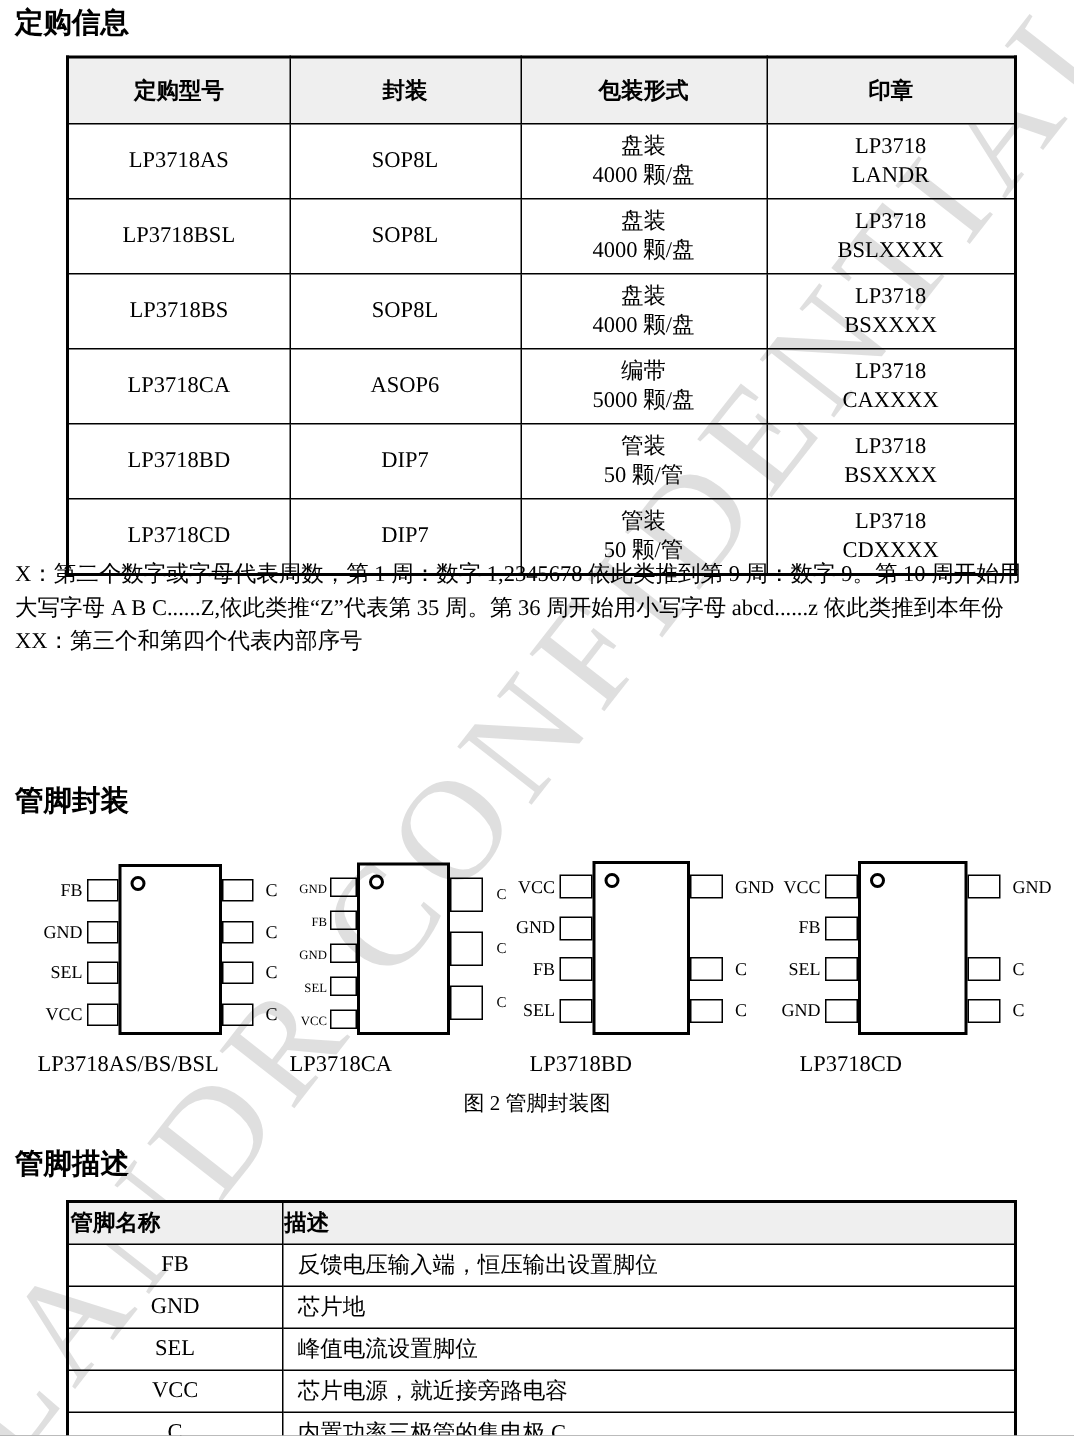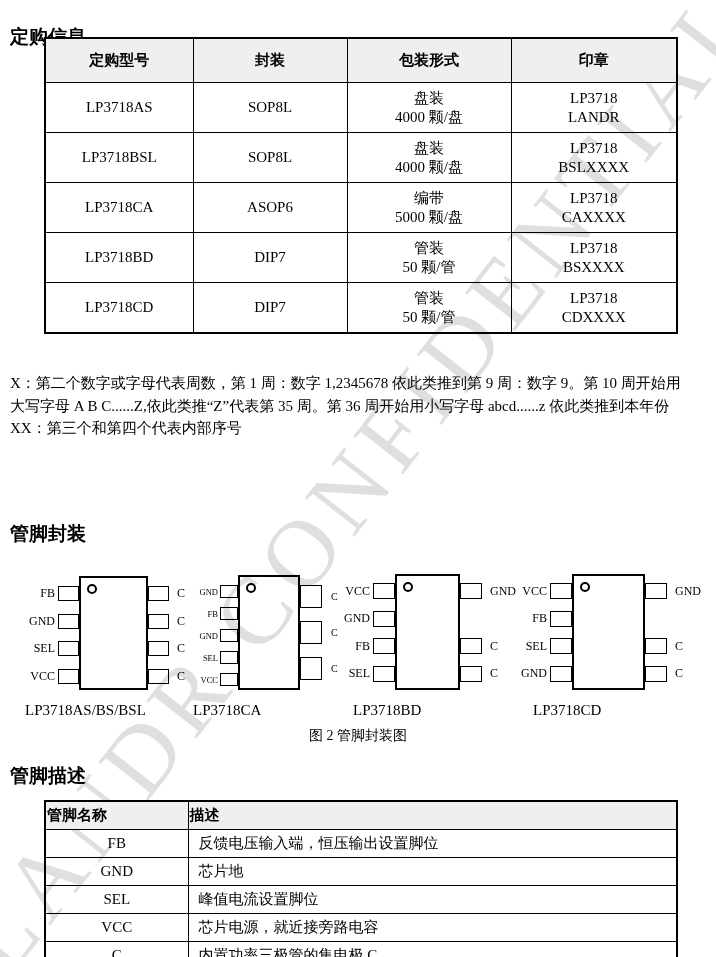"定购信息" h2.sec-title { top: 24px -> 2px }
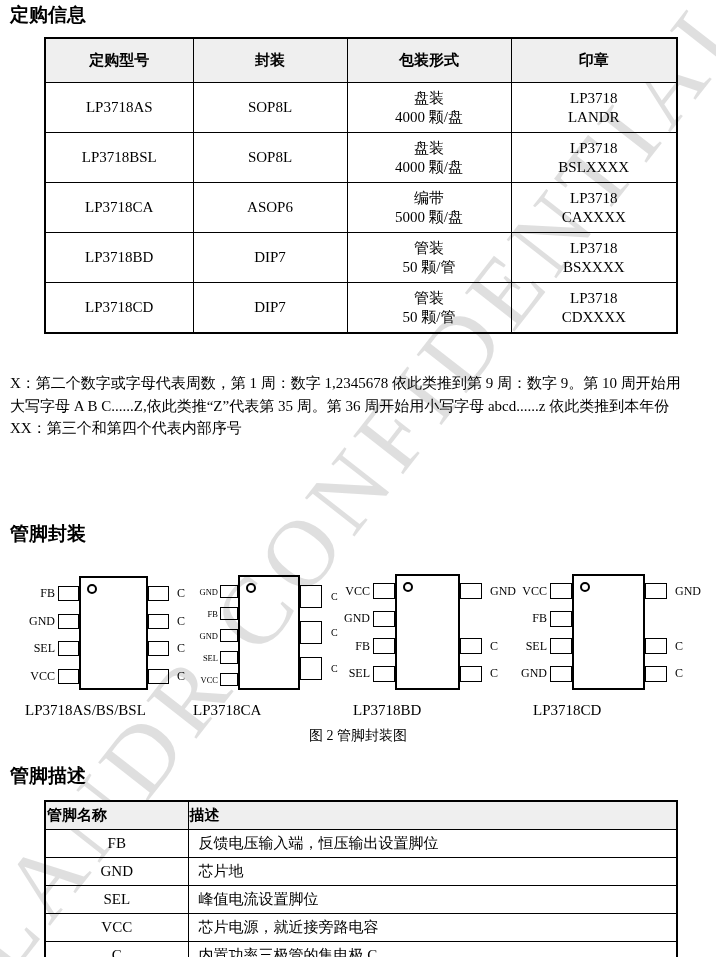"LP3718BS" tr { html: none -> <tr> <td>LP3718BS</td> <td>SOP8L</td> <td> <div>盘装</div> <div>4000 颗/盘</div> </td> <td> <div>LP3718</div> <div>BSXXXX</div> </td> </tr> }
